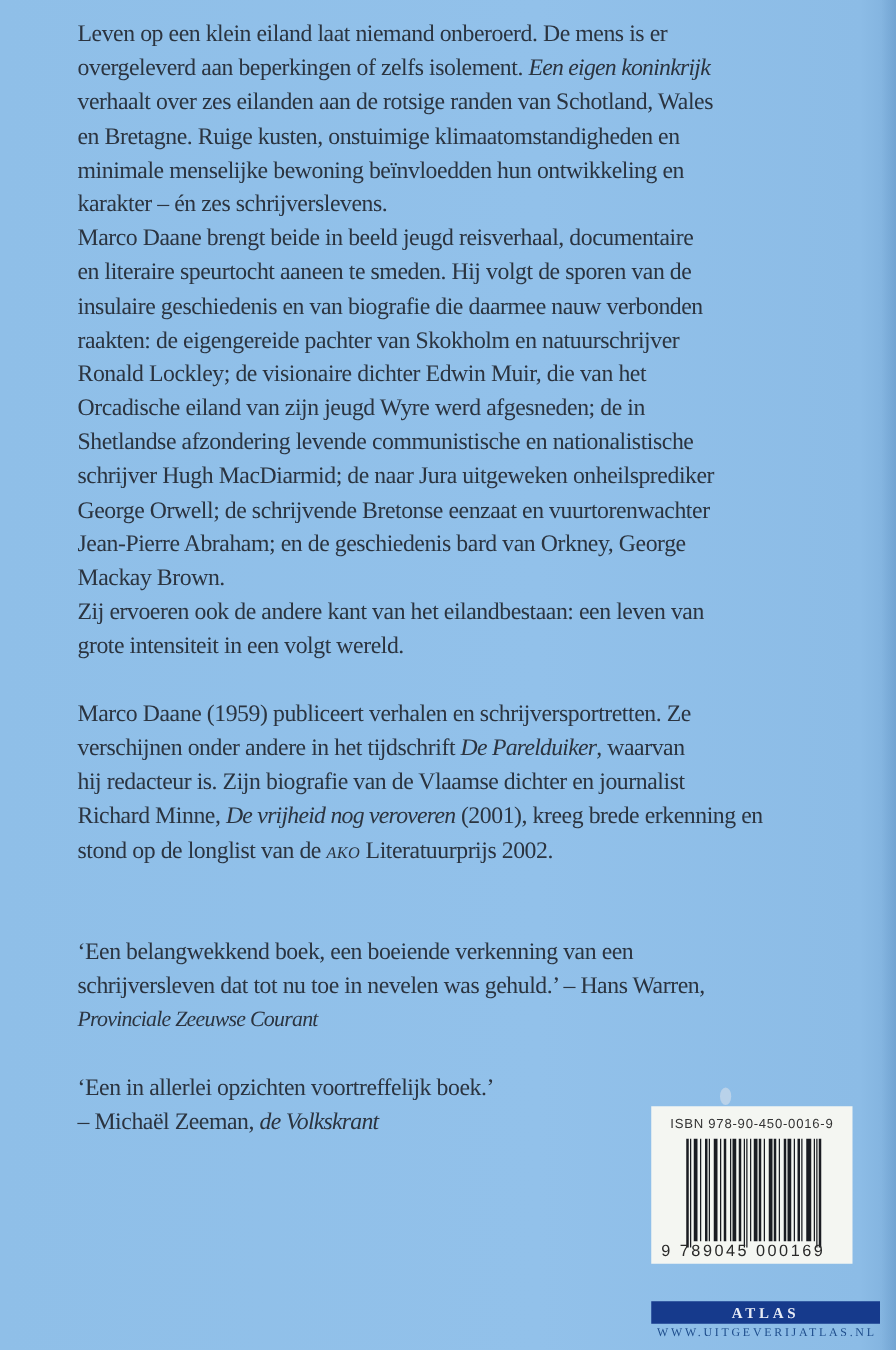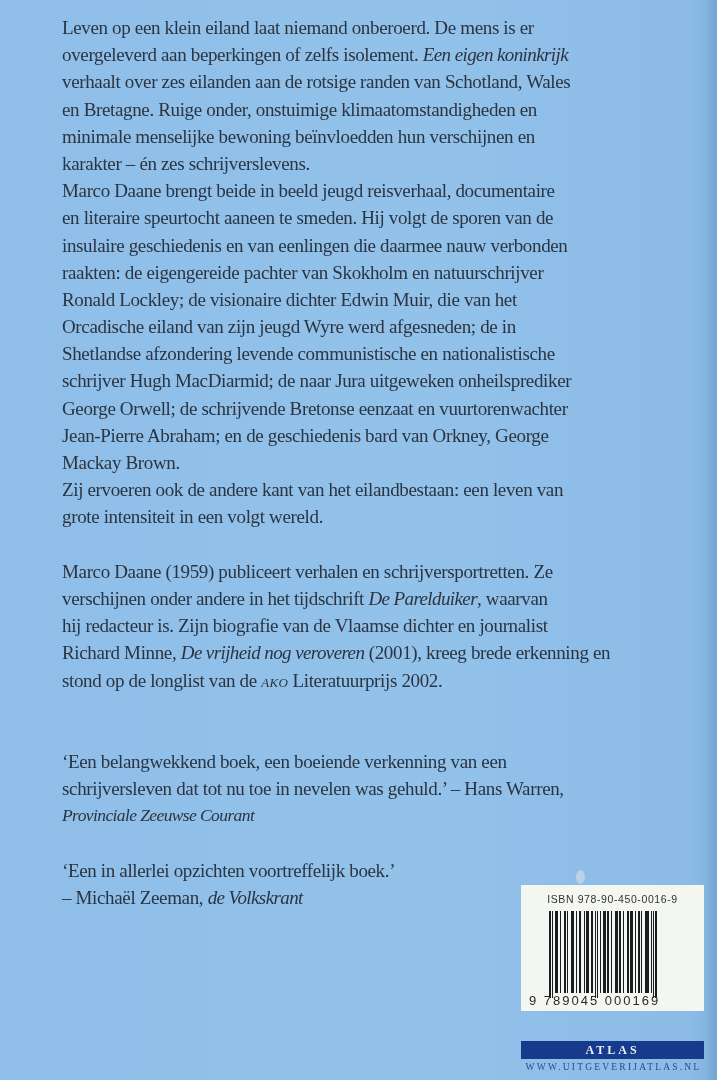"en Bretagne. Ruige onder, onstuimige" span.line { text: onder -> kusten }
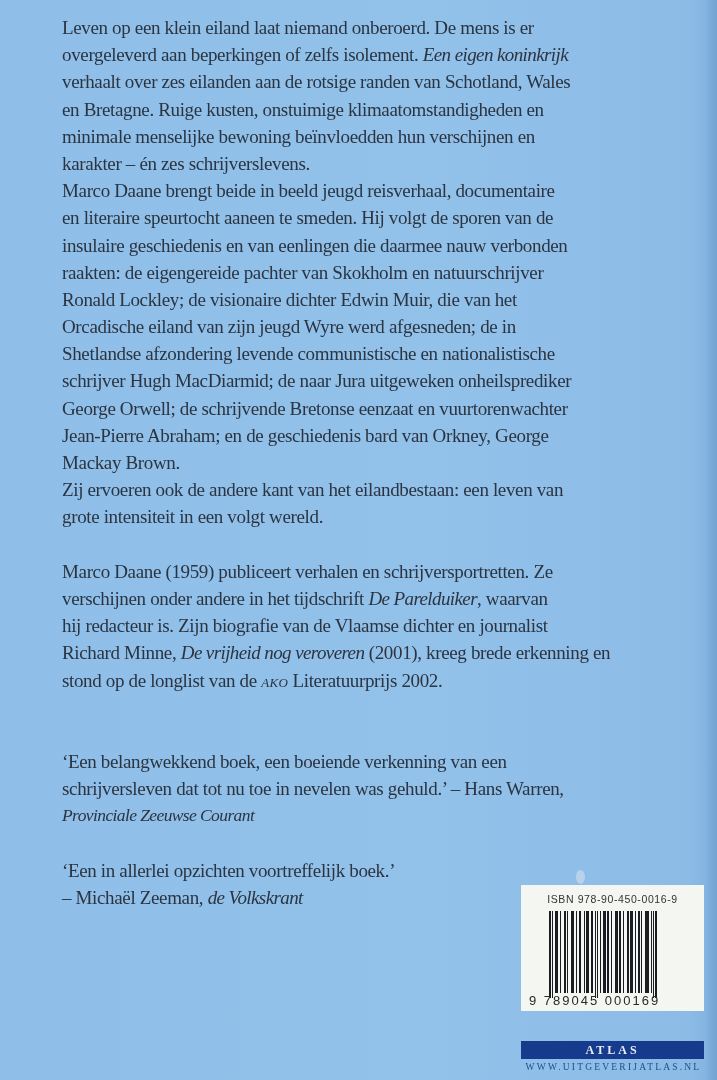"minimale menselijke bewoning" span.line { text: verschijnen -> ontwikkeling }
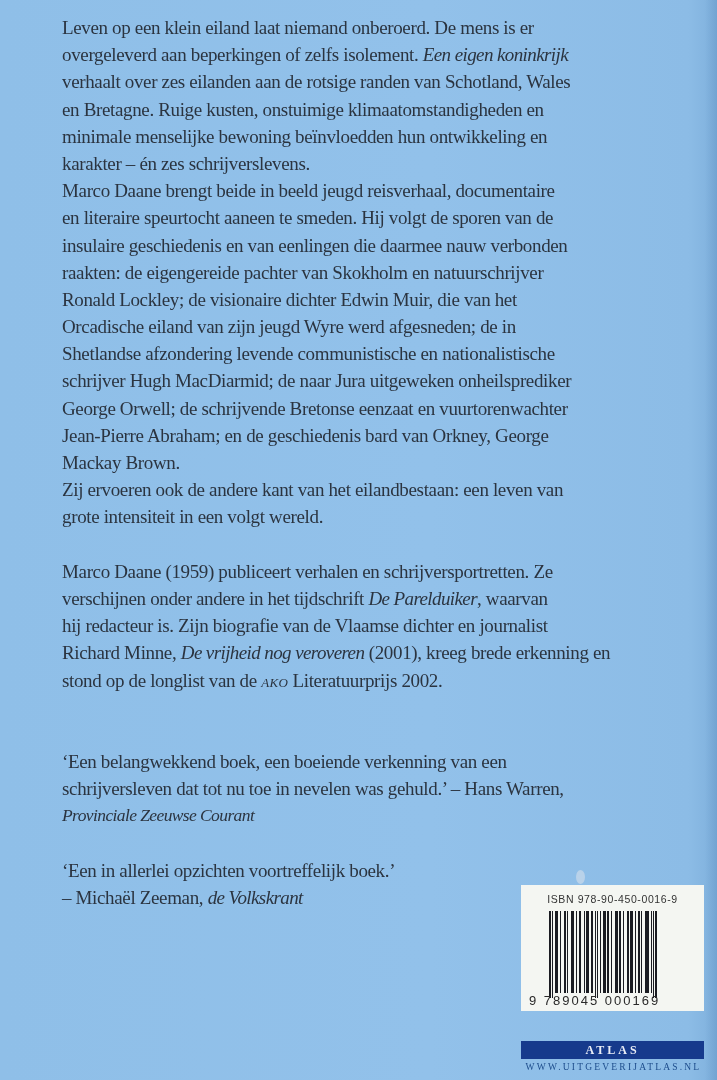"insulaire geschiedenis en van eenlingen" span.line { text: eenlingen -> biografie }
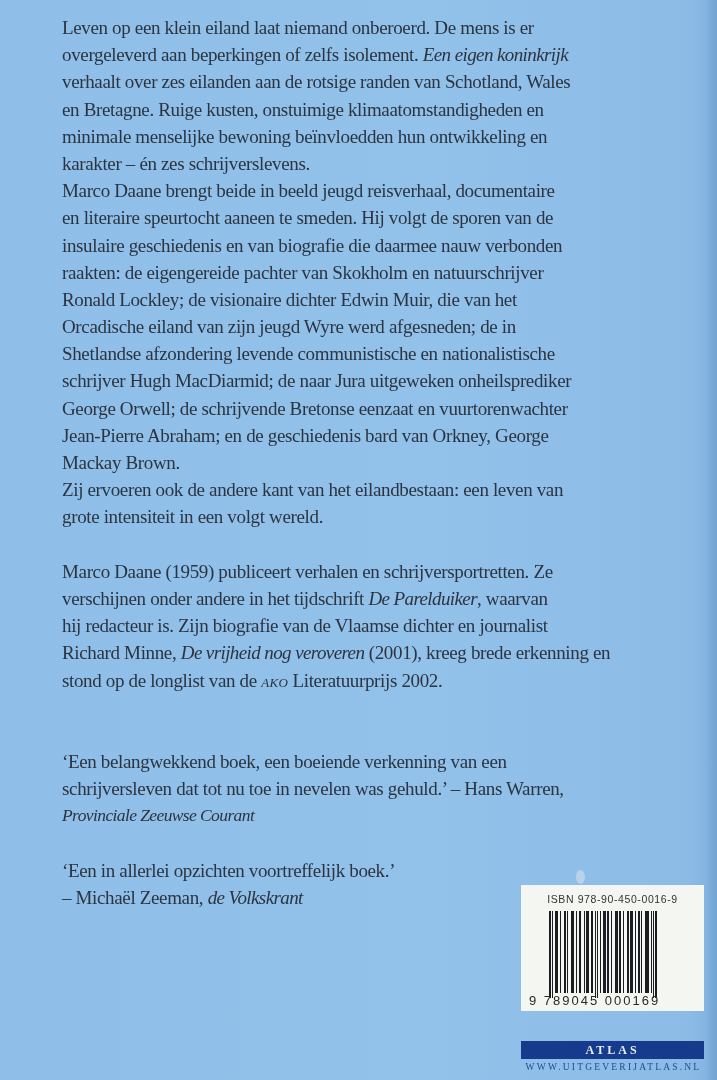"ISBN 978-90-450-0016-9" .barcode-box { width: 183px -> 161px }
